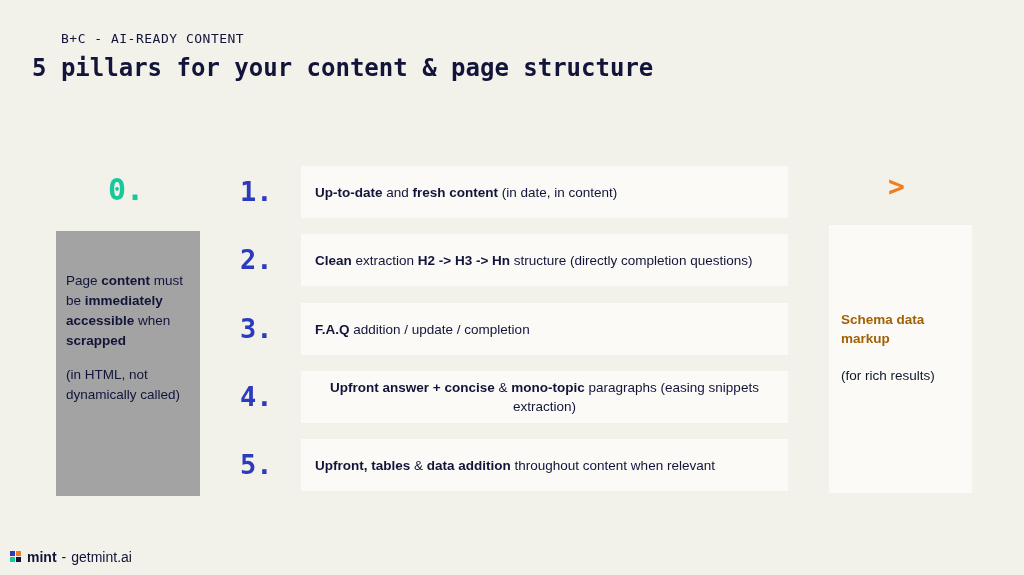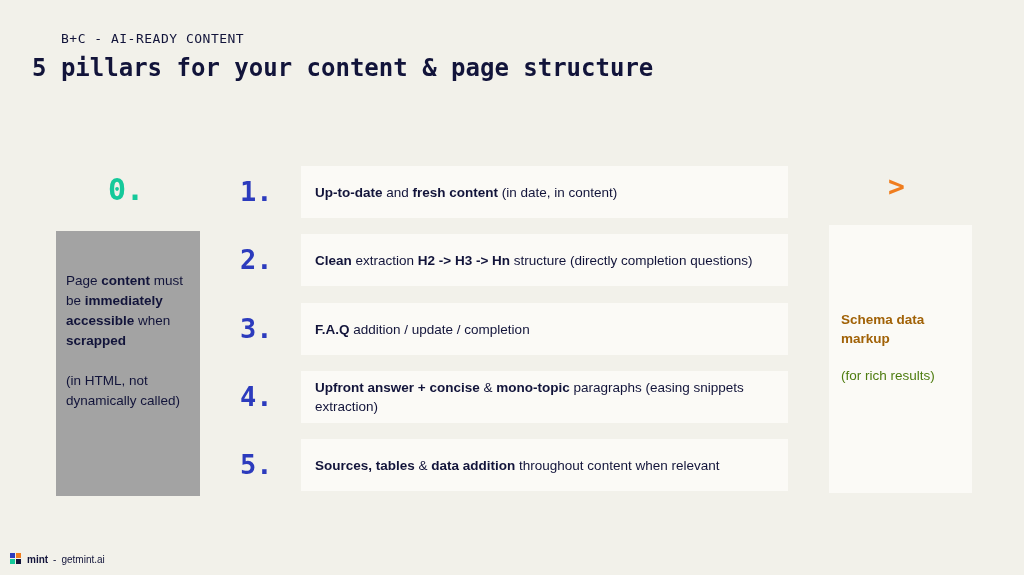"Up-to-date and fresh content (in" .row .card span.txt { text-align: none -> center }
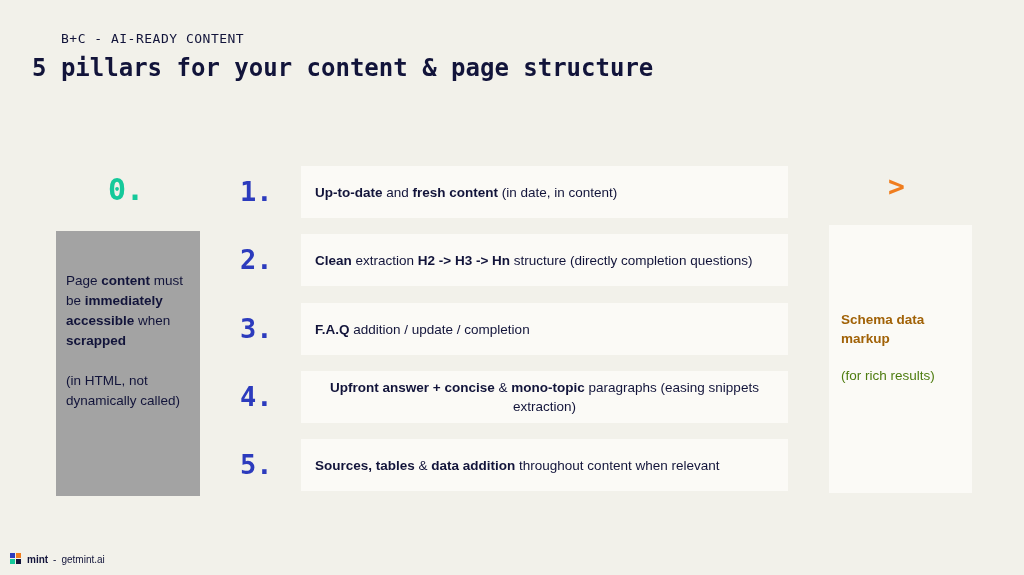"(in HTML, not dynamically called)" .zero-card p.second { margin-top: 20px -> 14px }
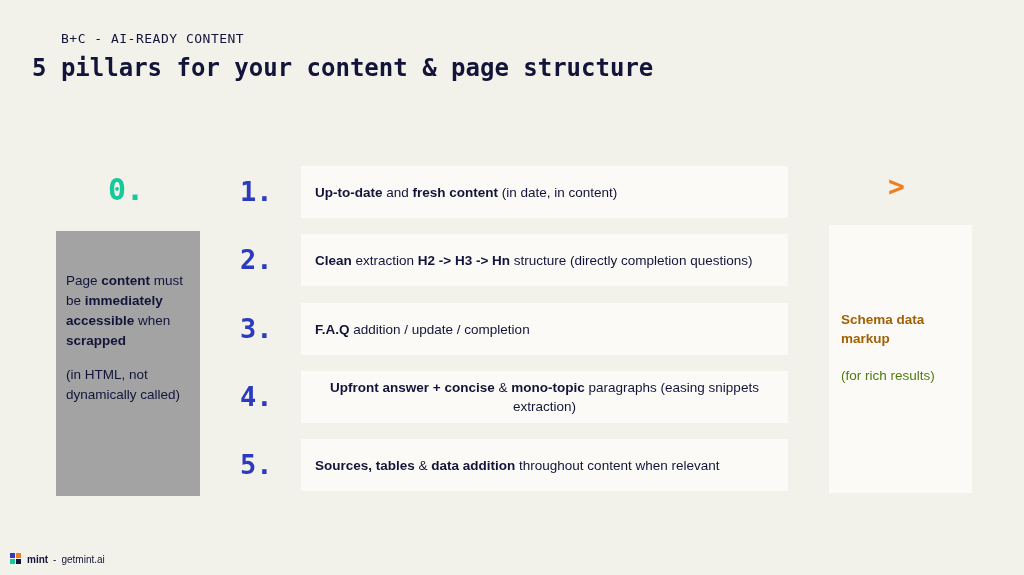"(for rich results)" .schema-card .s { color: #4d7c0f -> #0f172a }
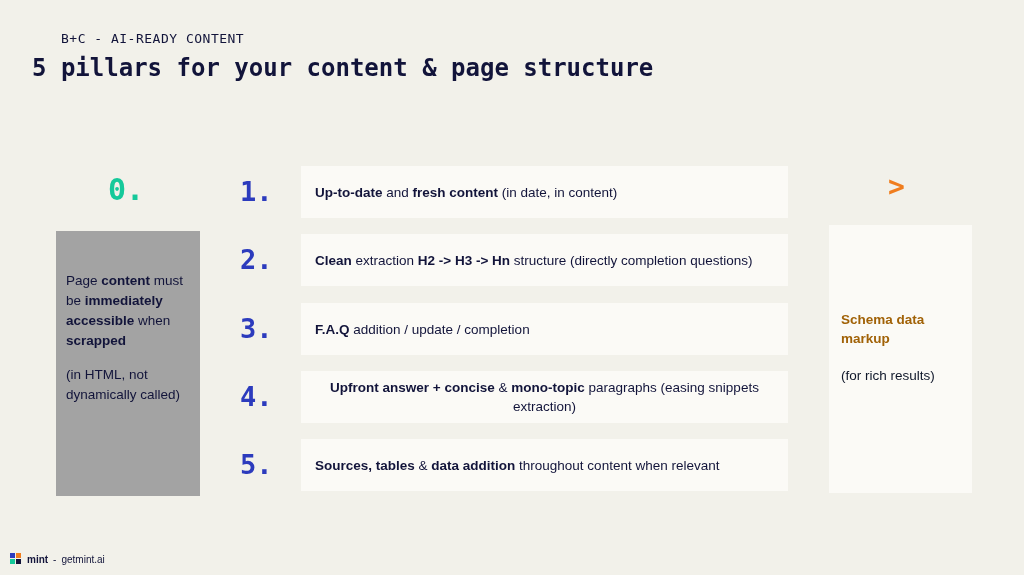"Sources, tables" b { text: Sources -> Upfront }
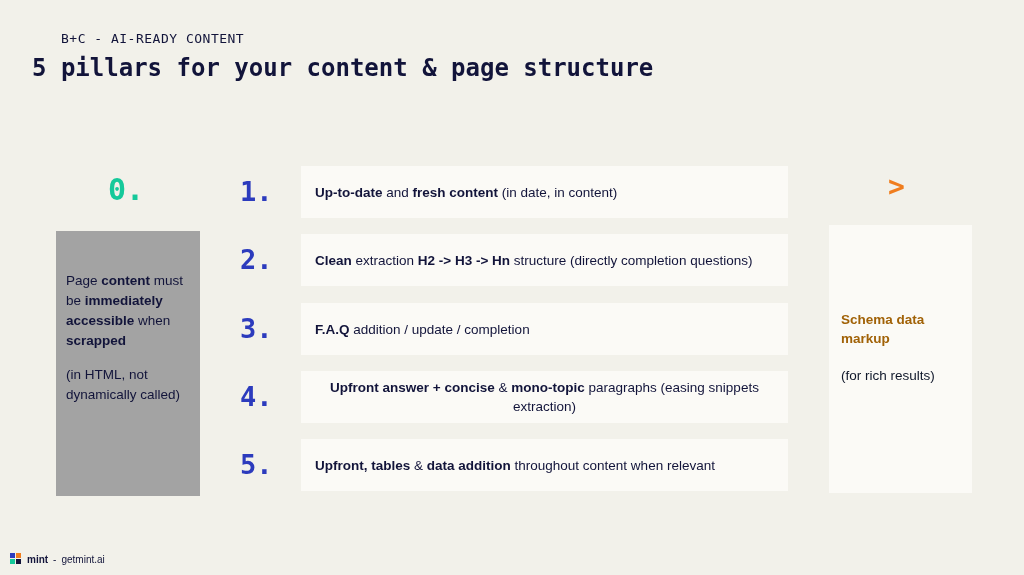"mint" .footer { font-size: 10px -> 14px }
